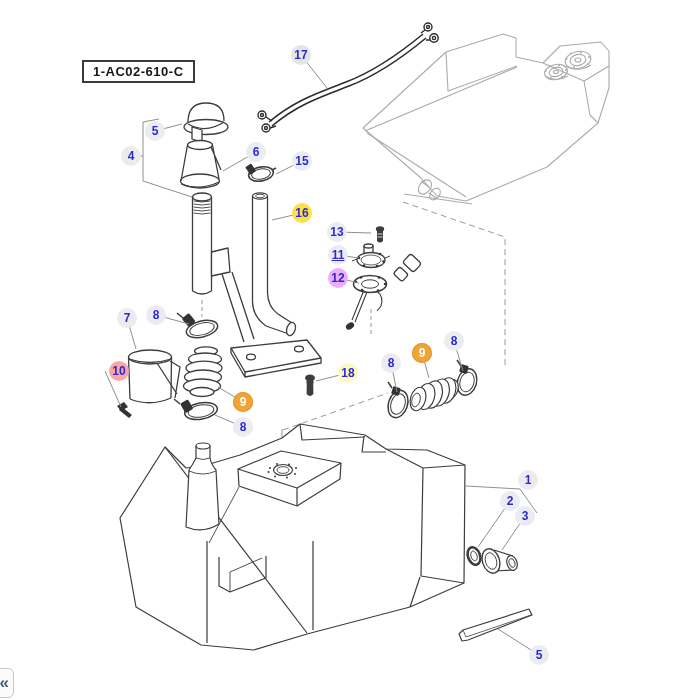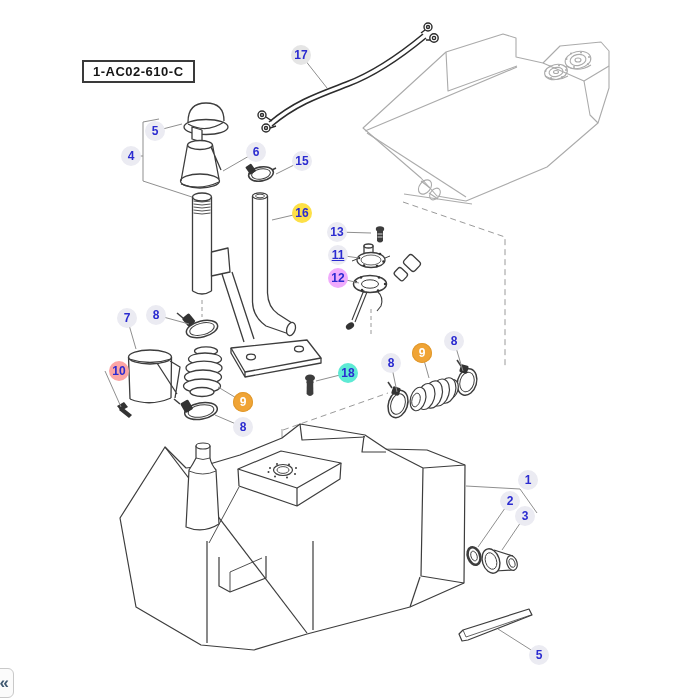"18" div.callout { background: #5eead4 -> #fef9c3 }
